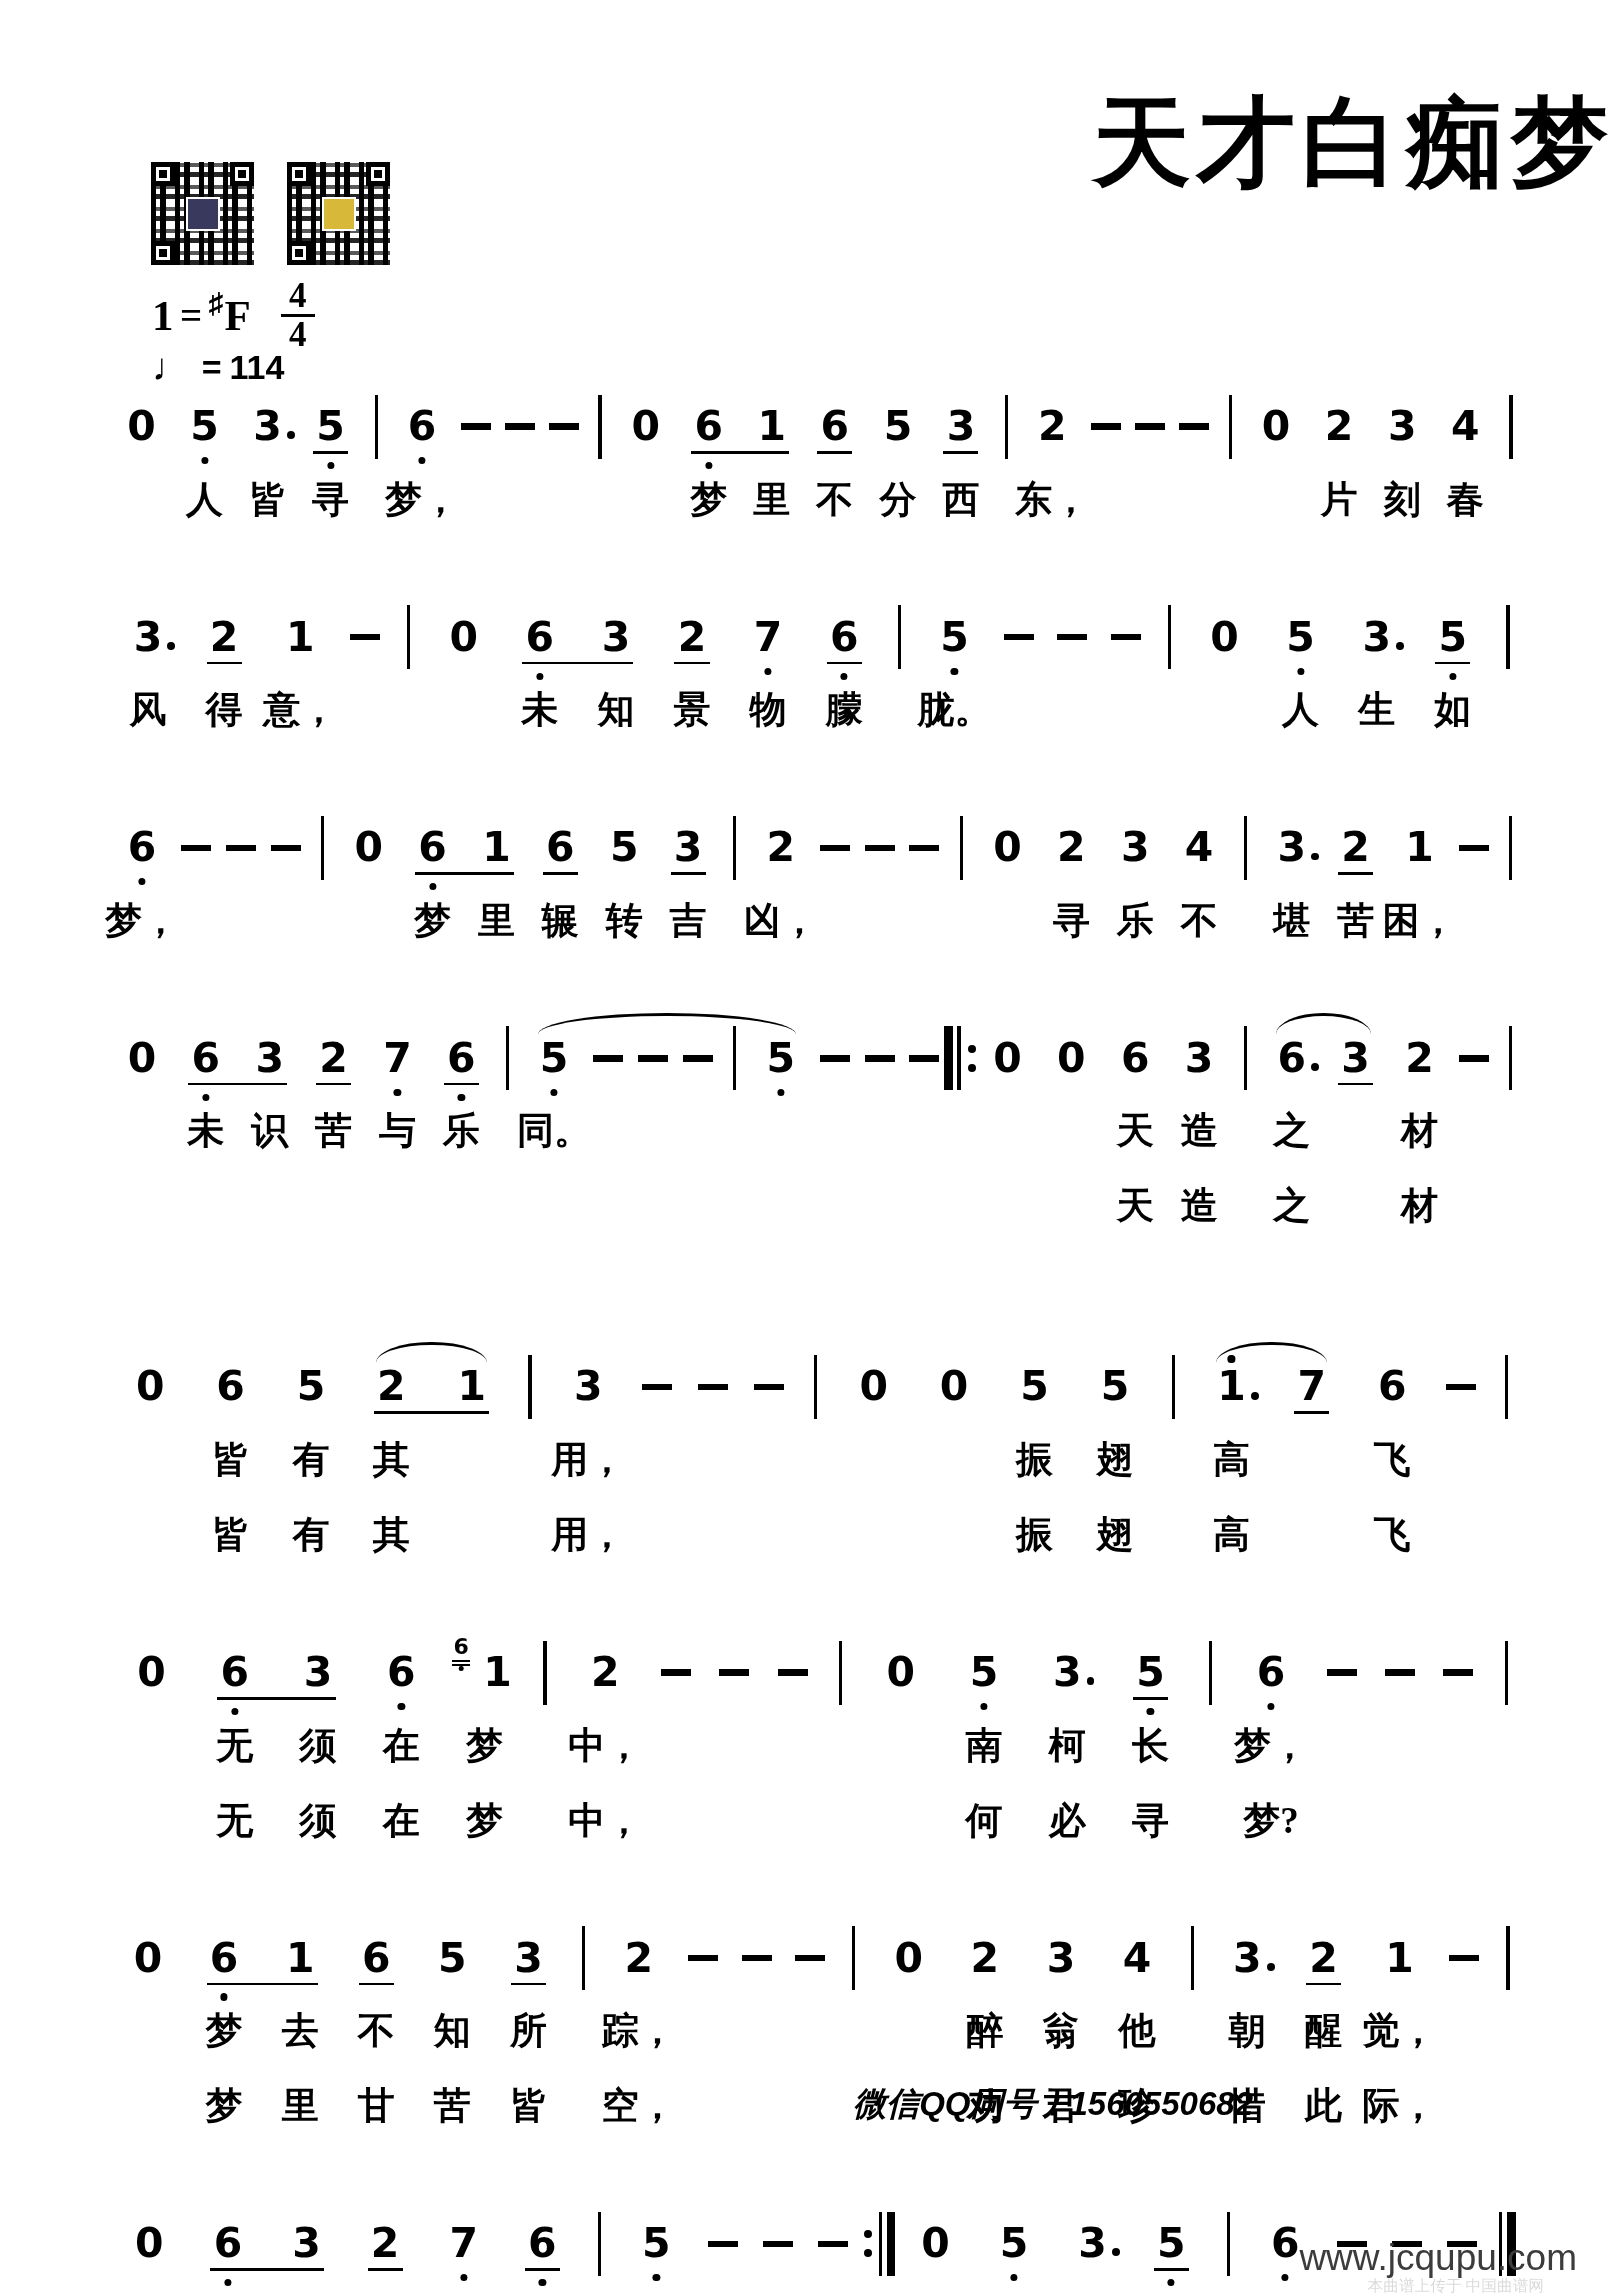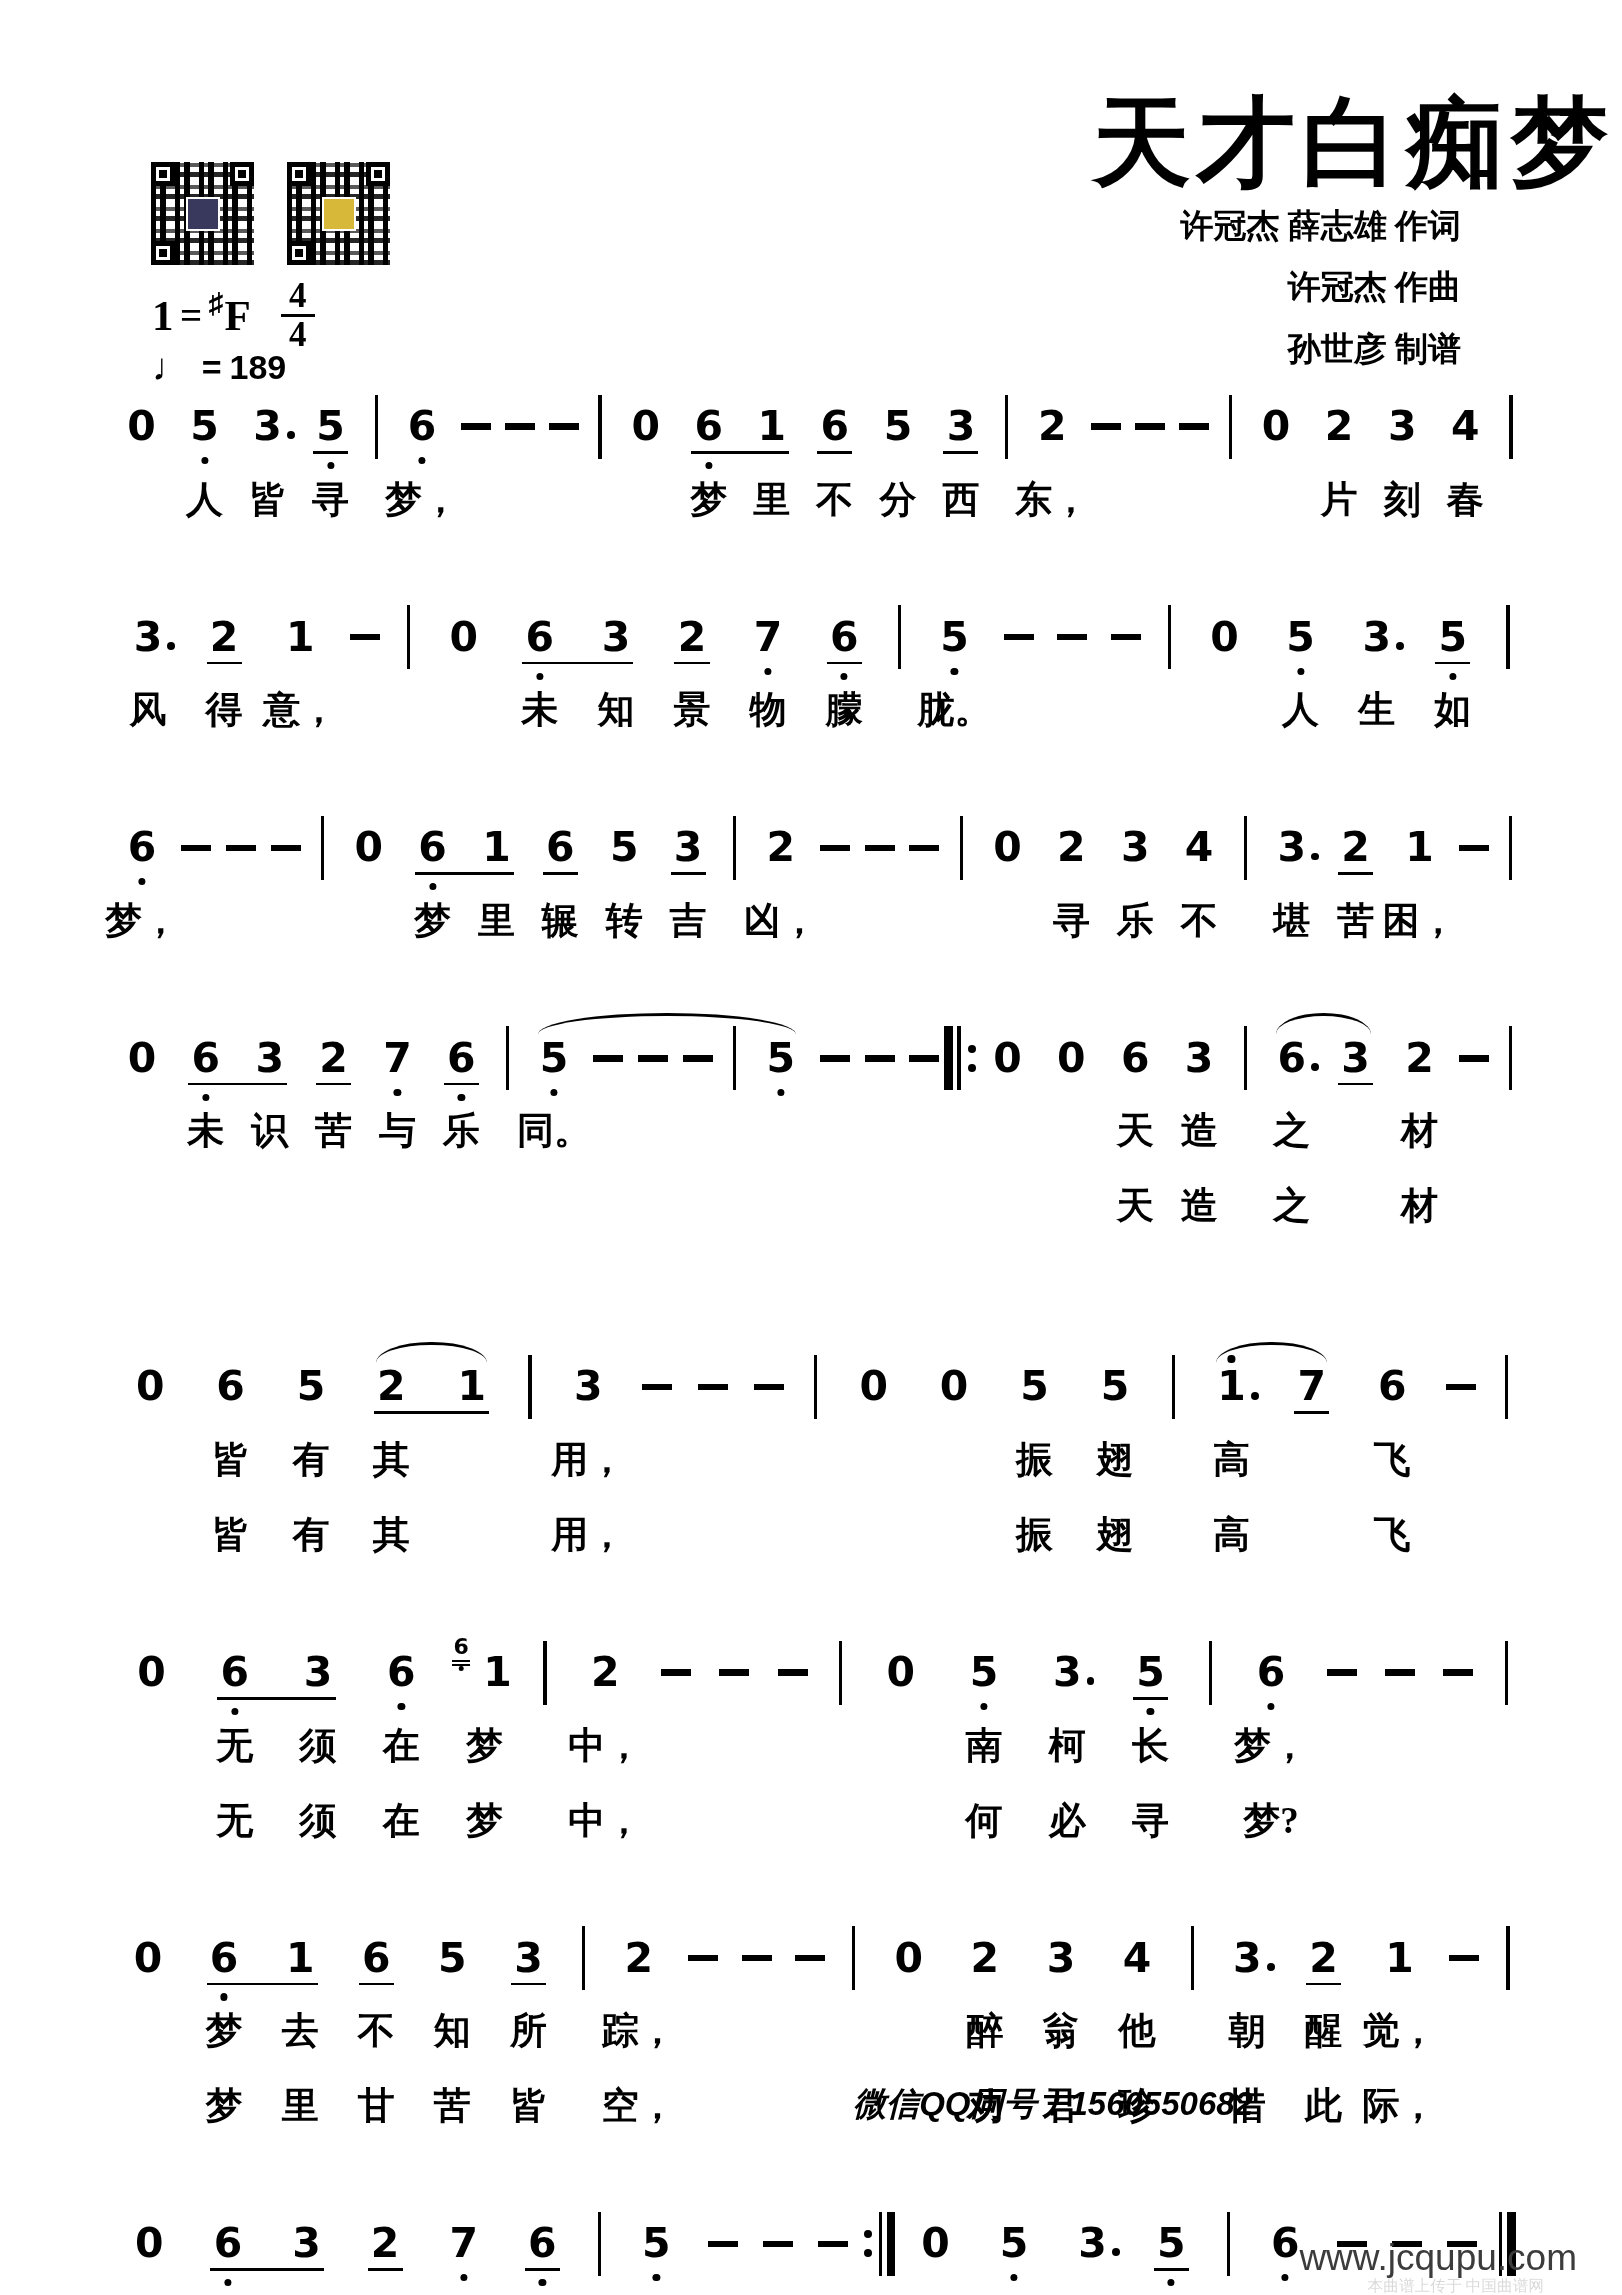"许冠杰 薛志雄 作词" div.credits { html: <div> <div>许冠杰 薛志雄 作词</div> <div>许冠杰 作曲</div> <div>孙世彦 制谱</div> </div> -> none }
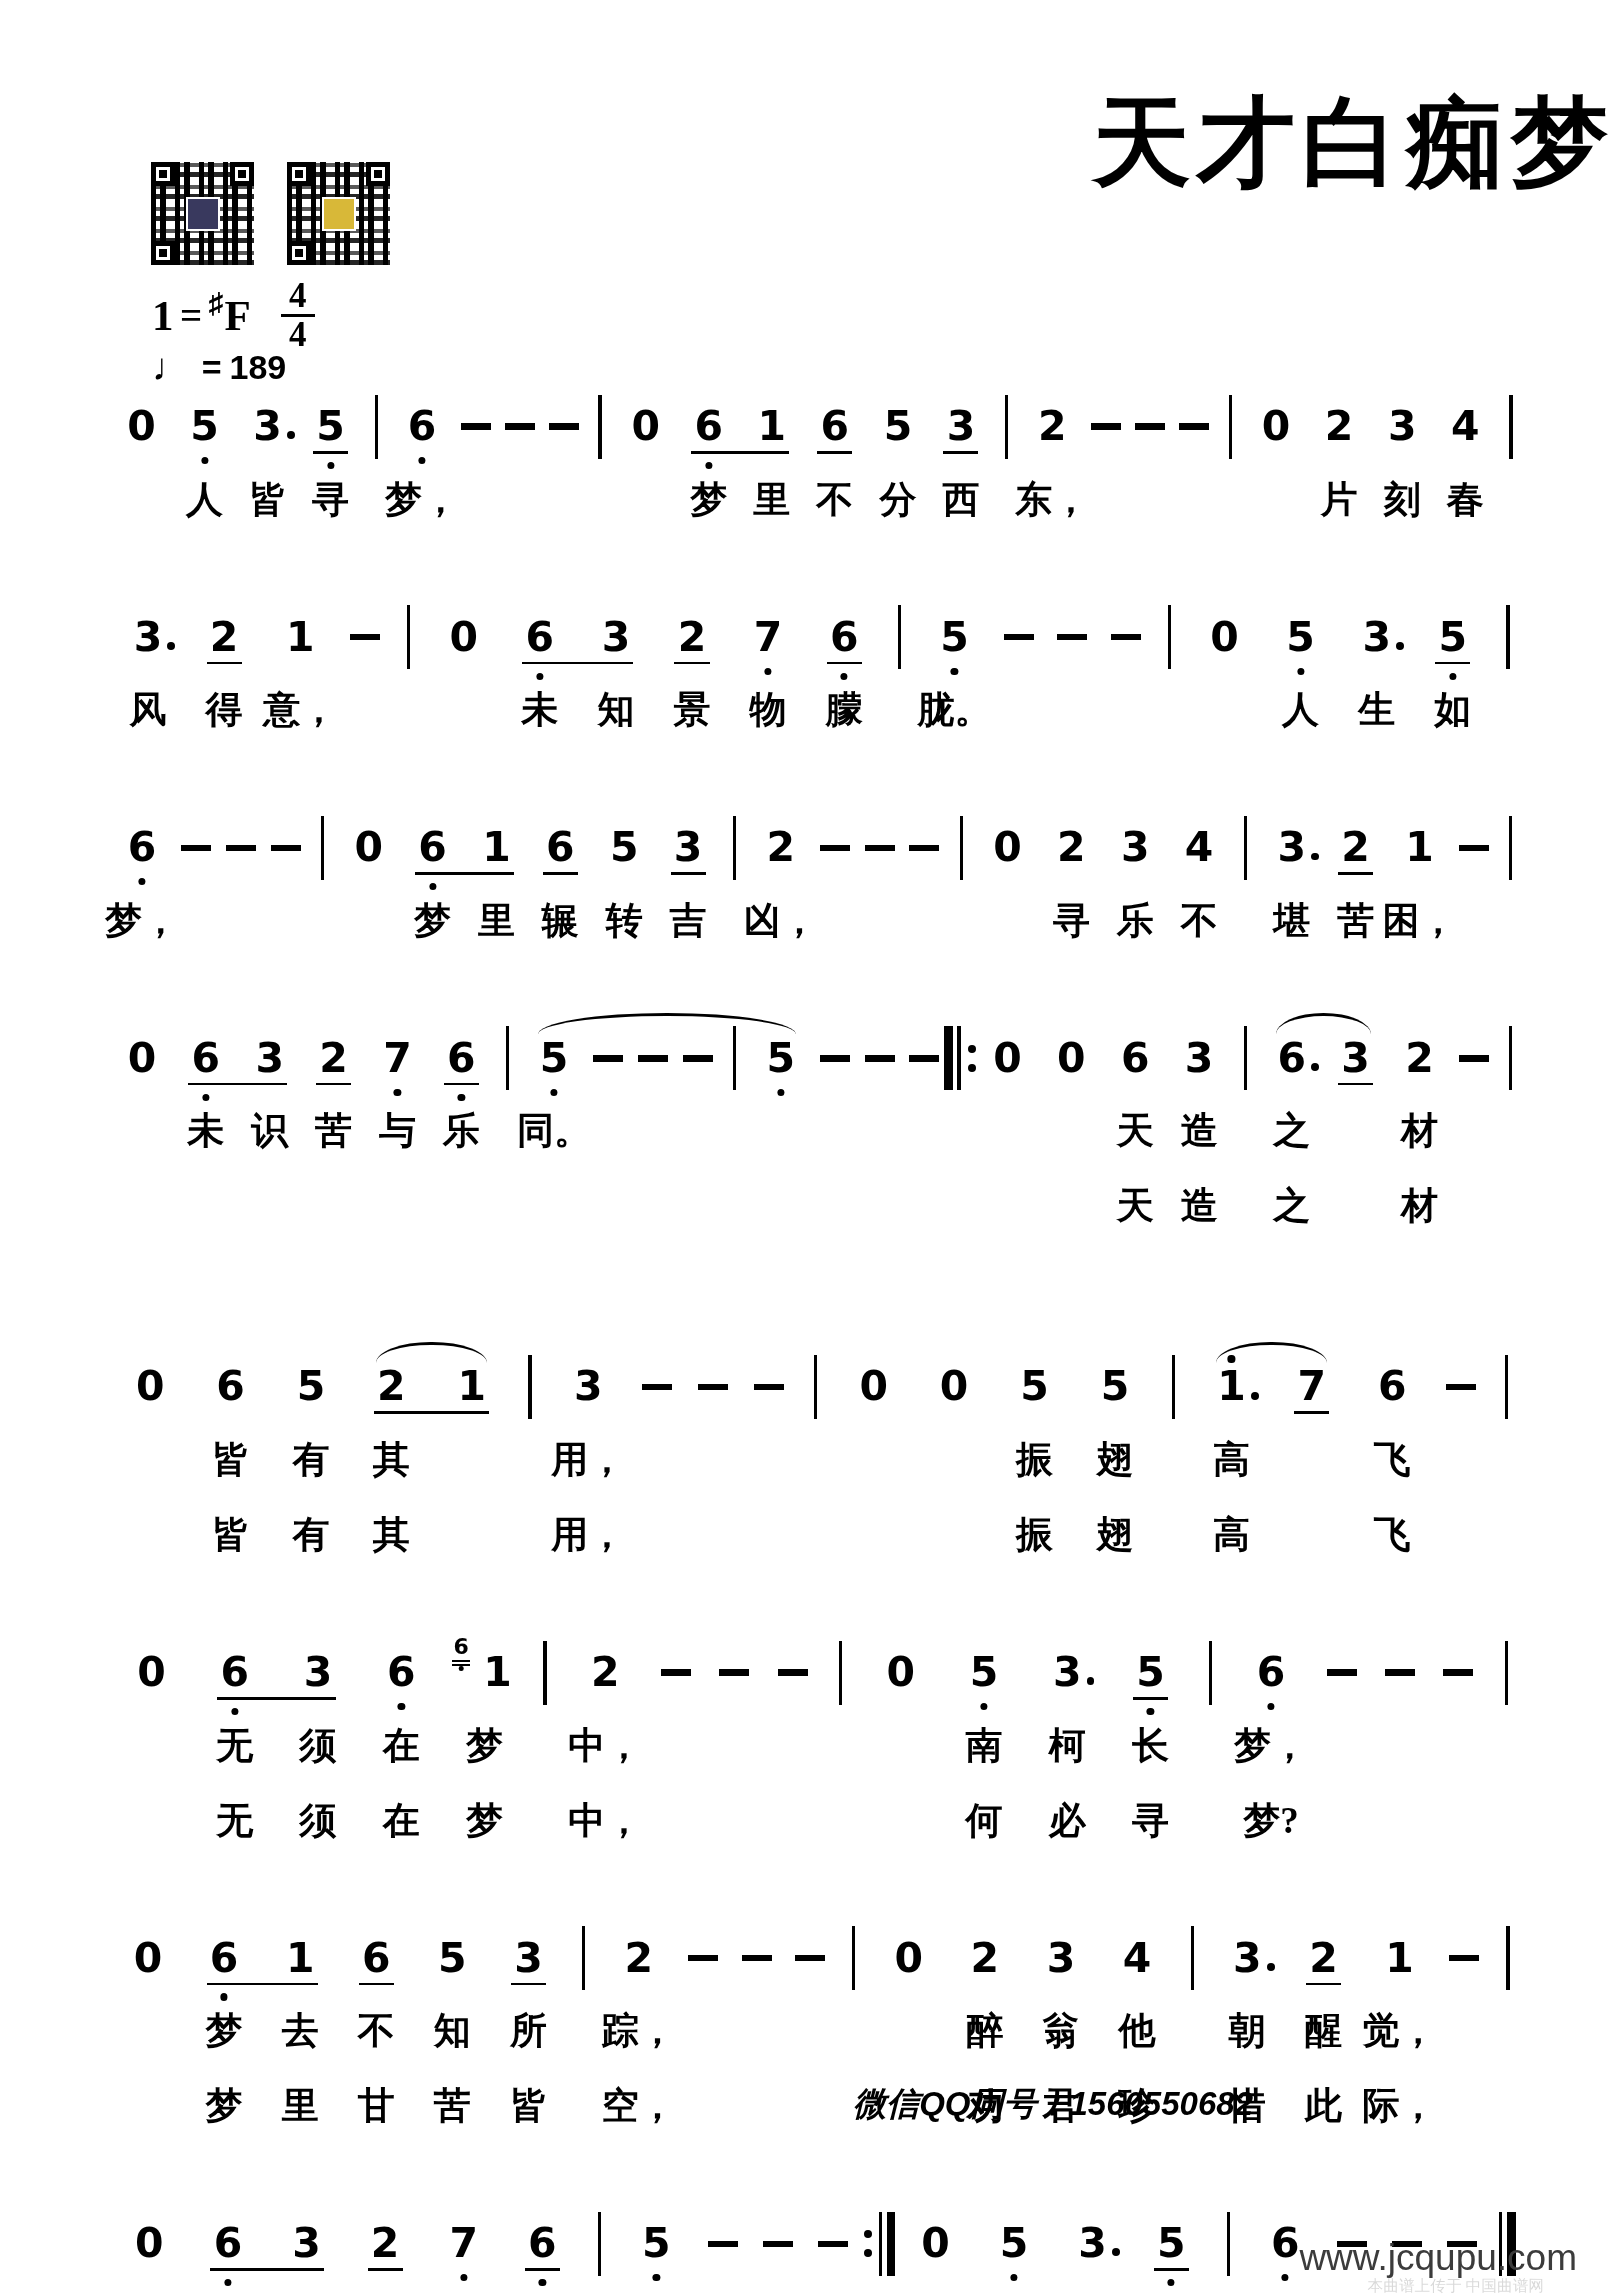"189" span { text: 189 -> 114 }
